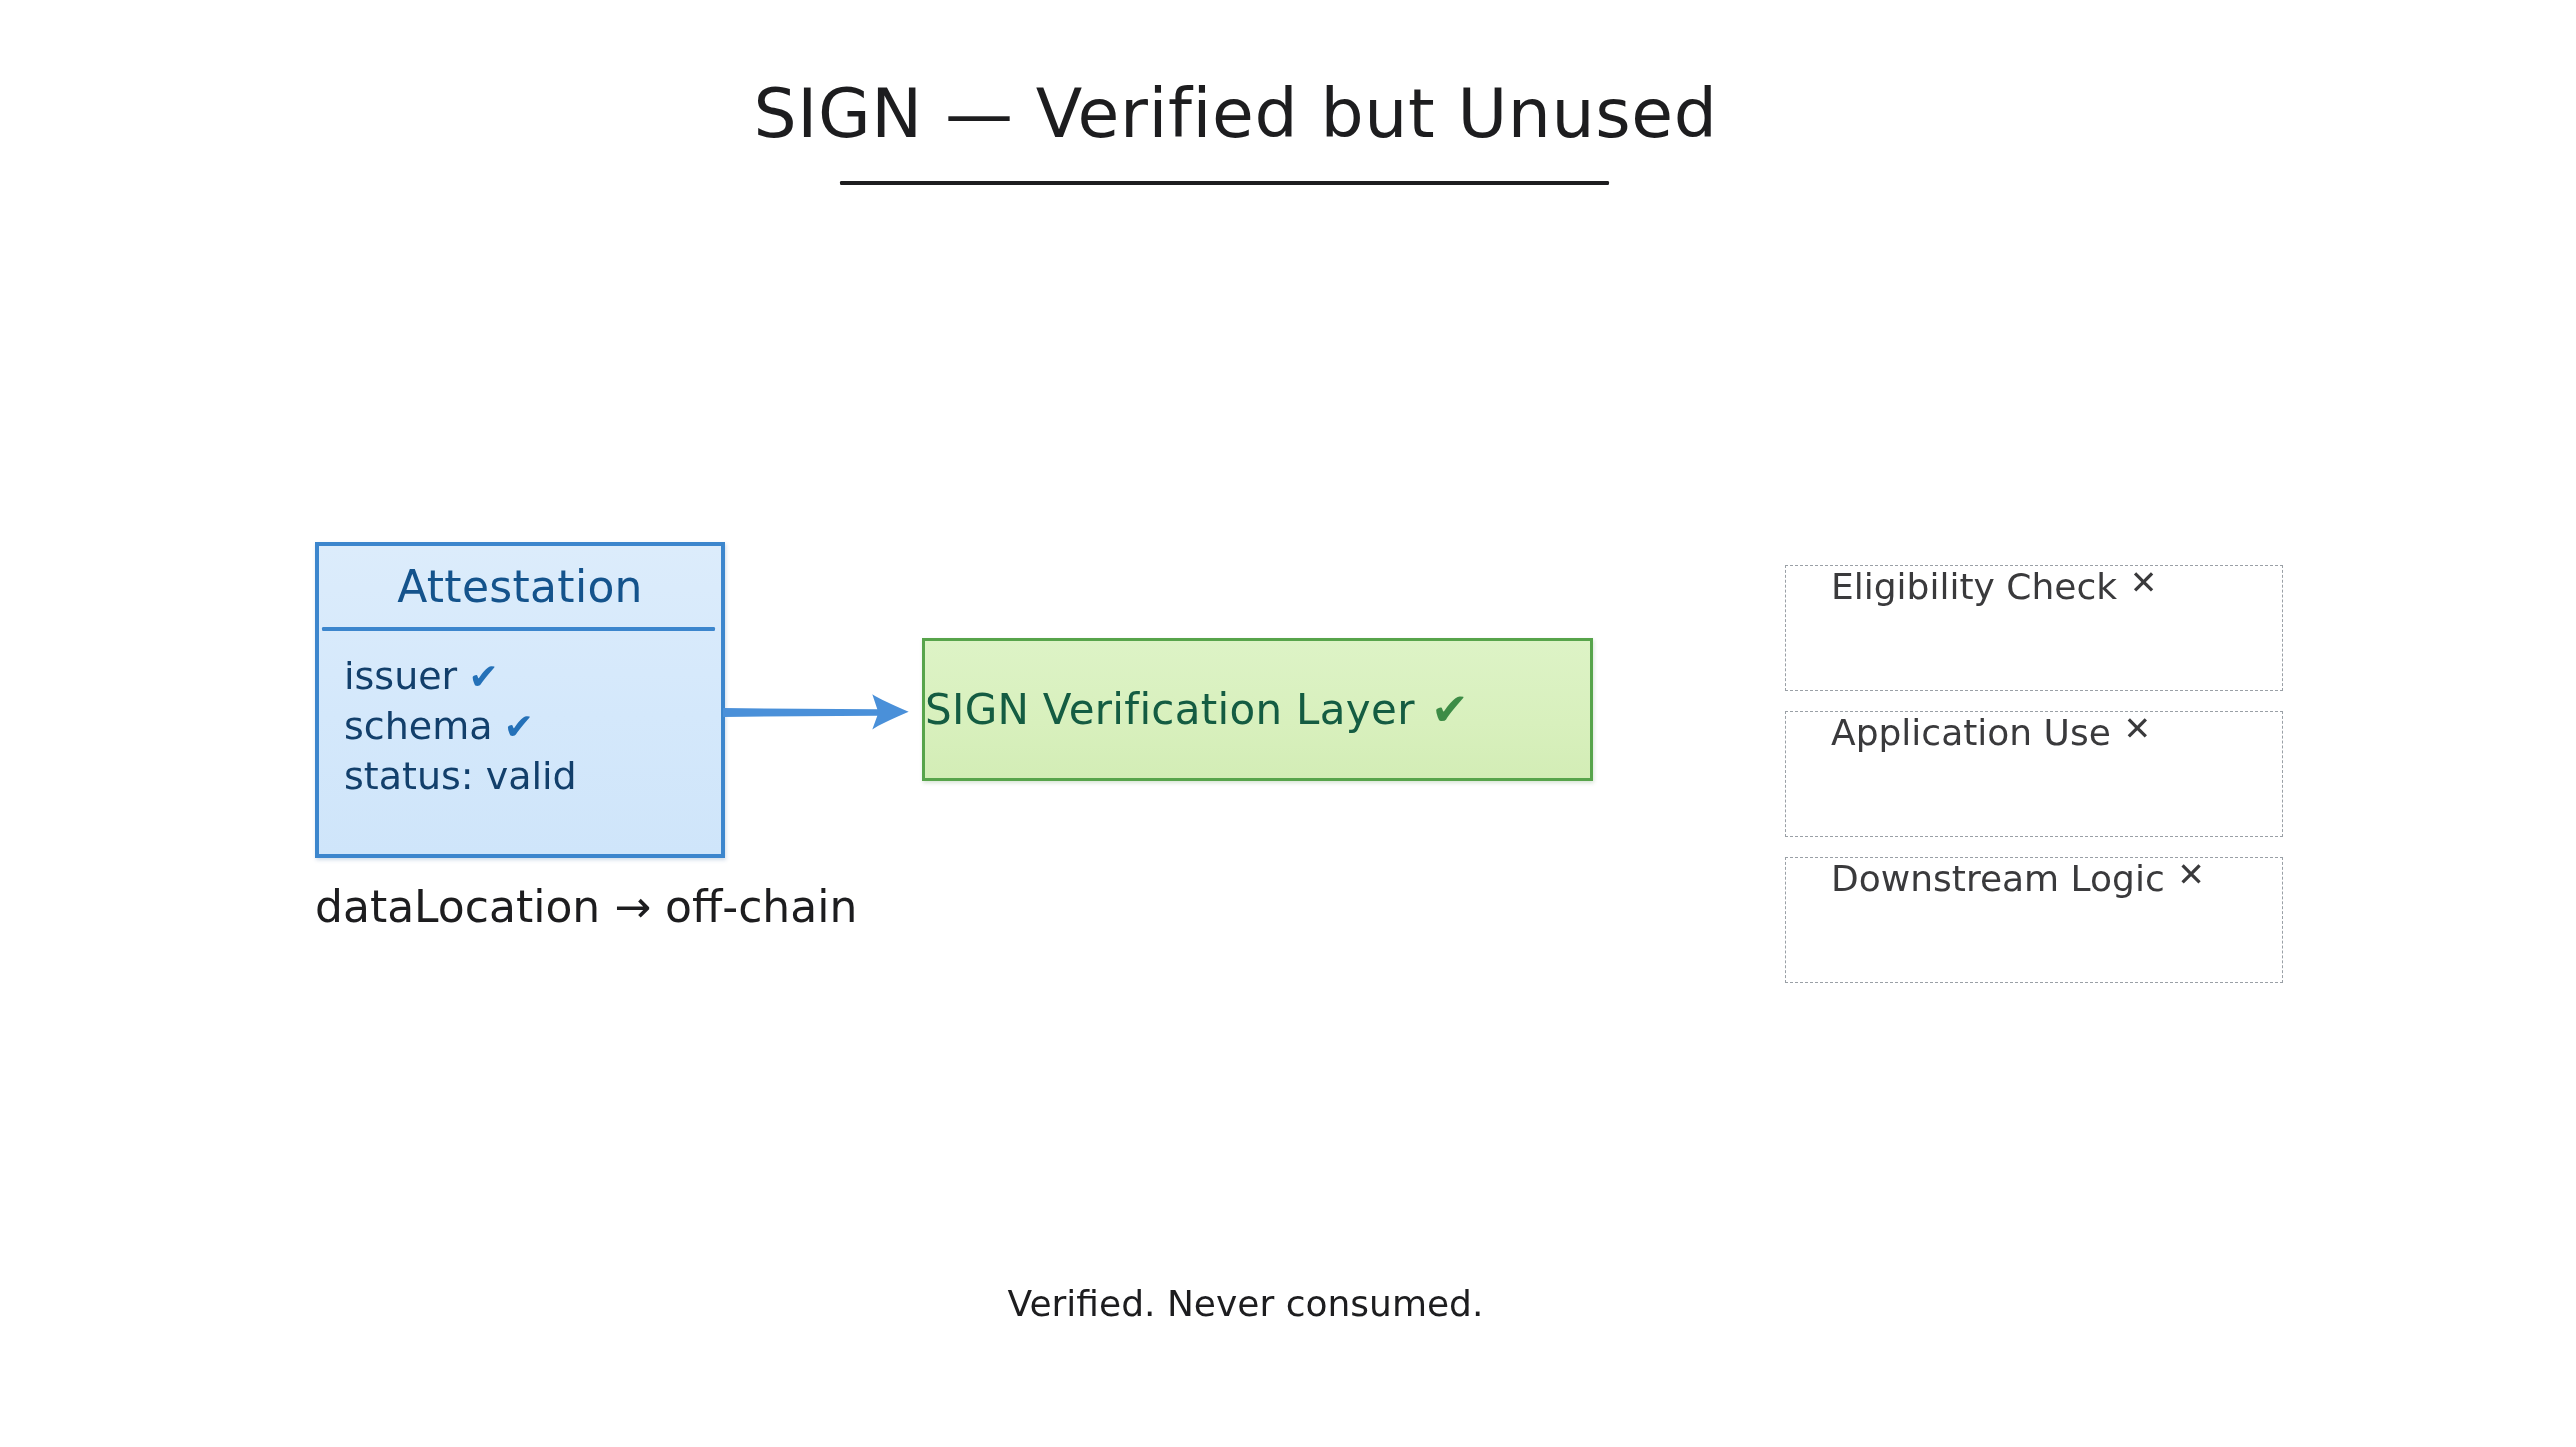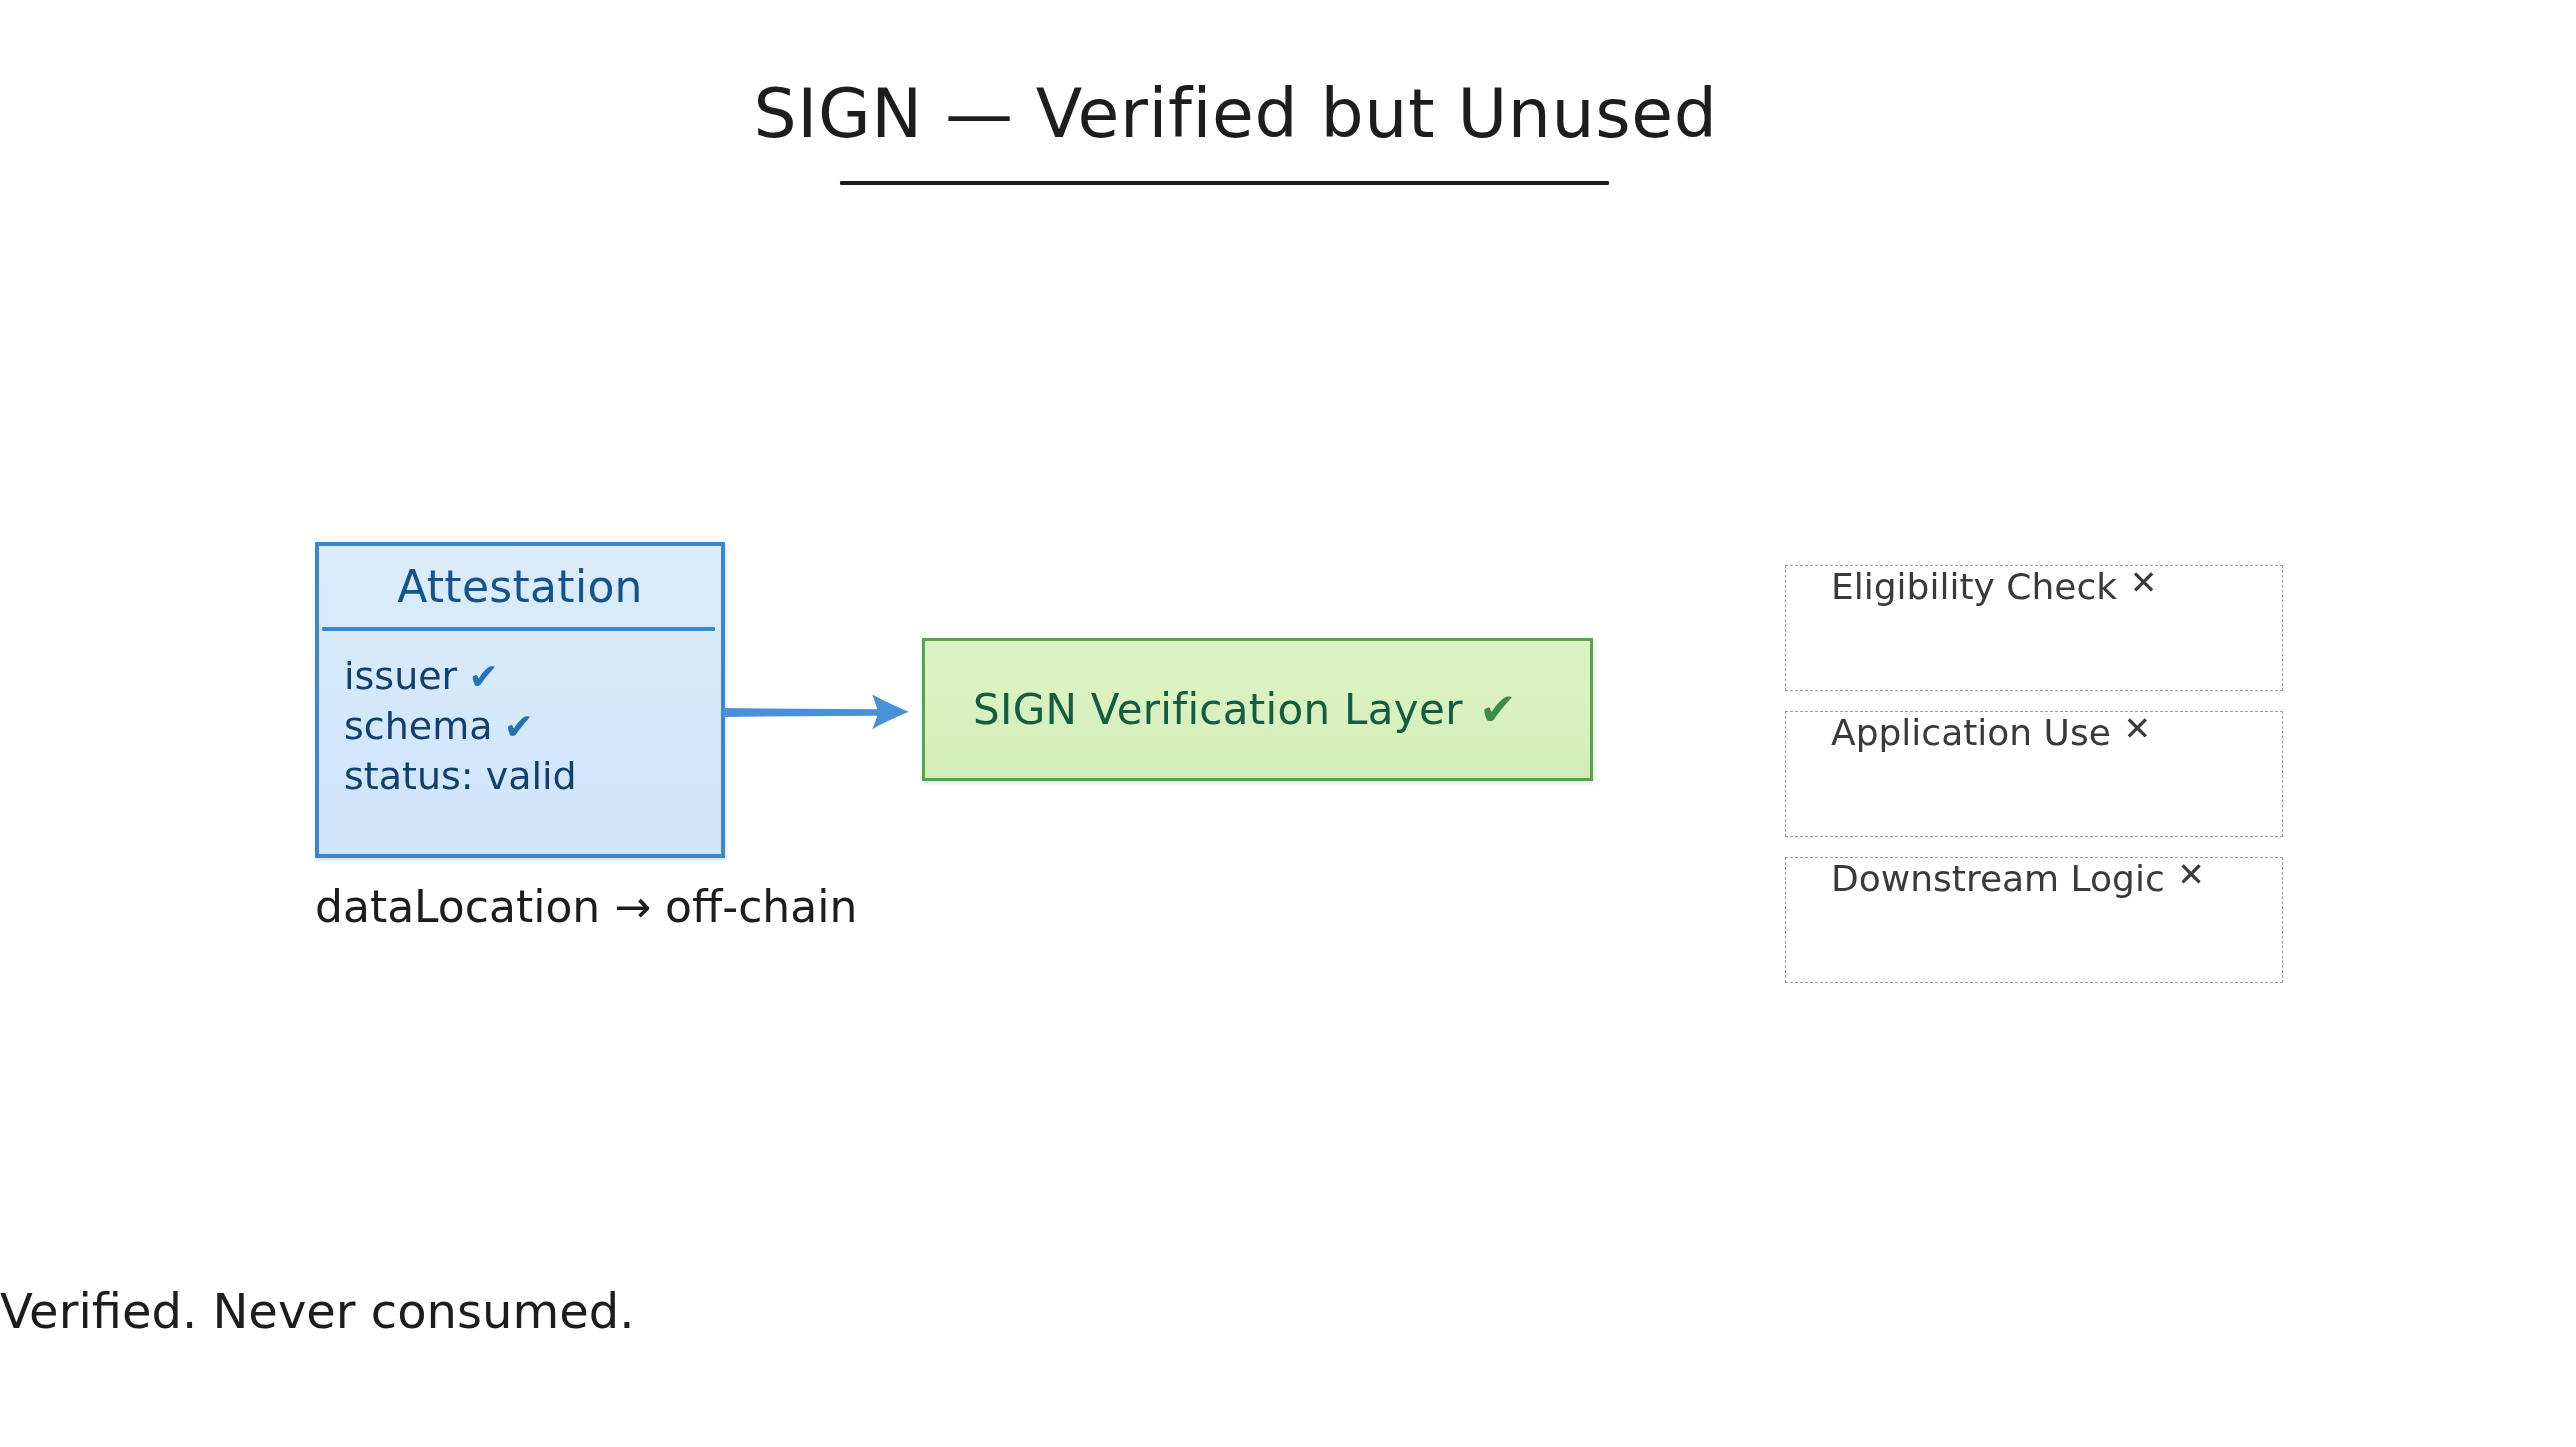"SIGN Verification Layer" #verification-box { padding-left: 48px -> none }
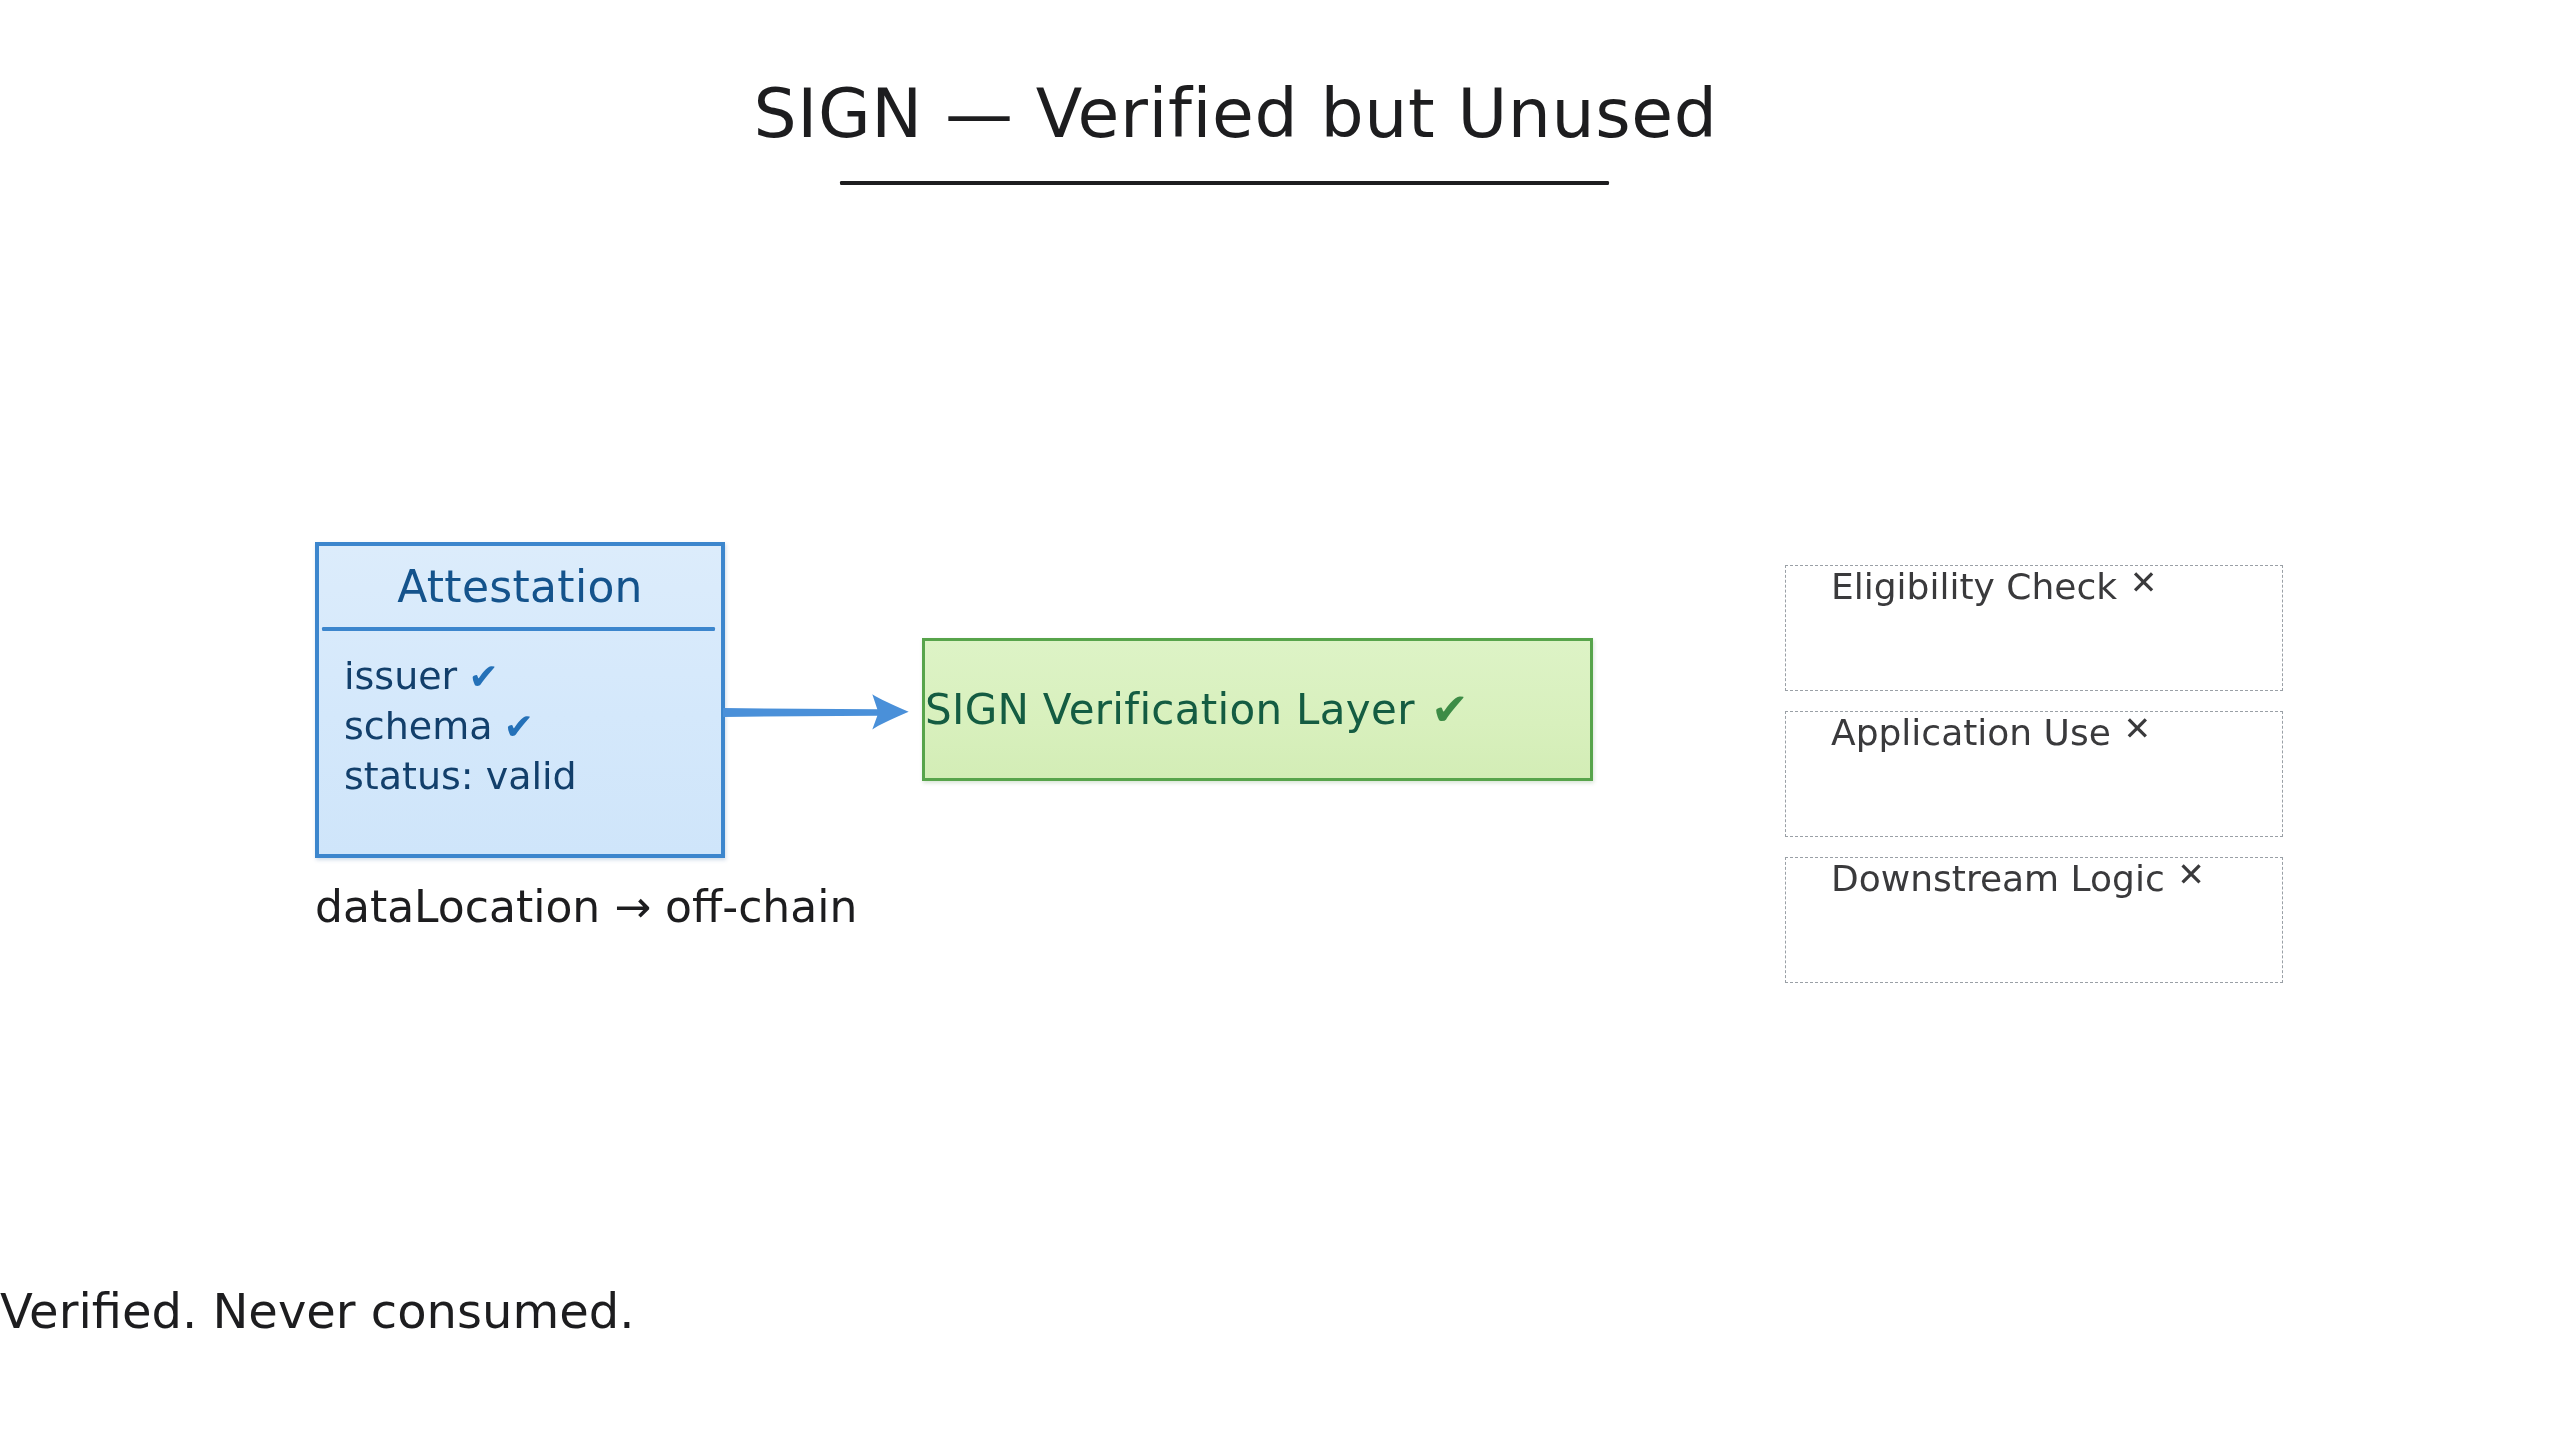"Verified. Never consumed." #footer-caption { font-size: 48px -> 36px; text-align: left -> center }
